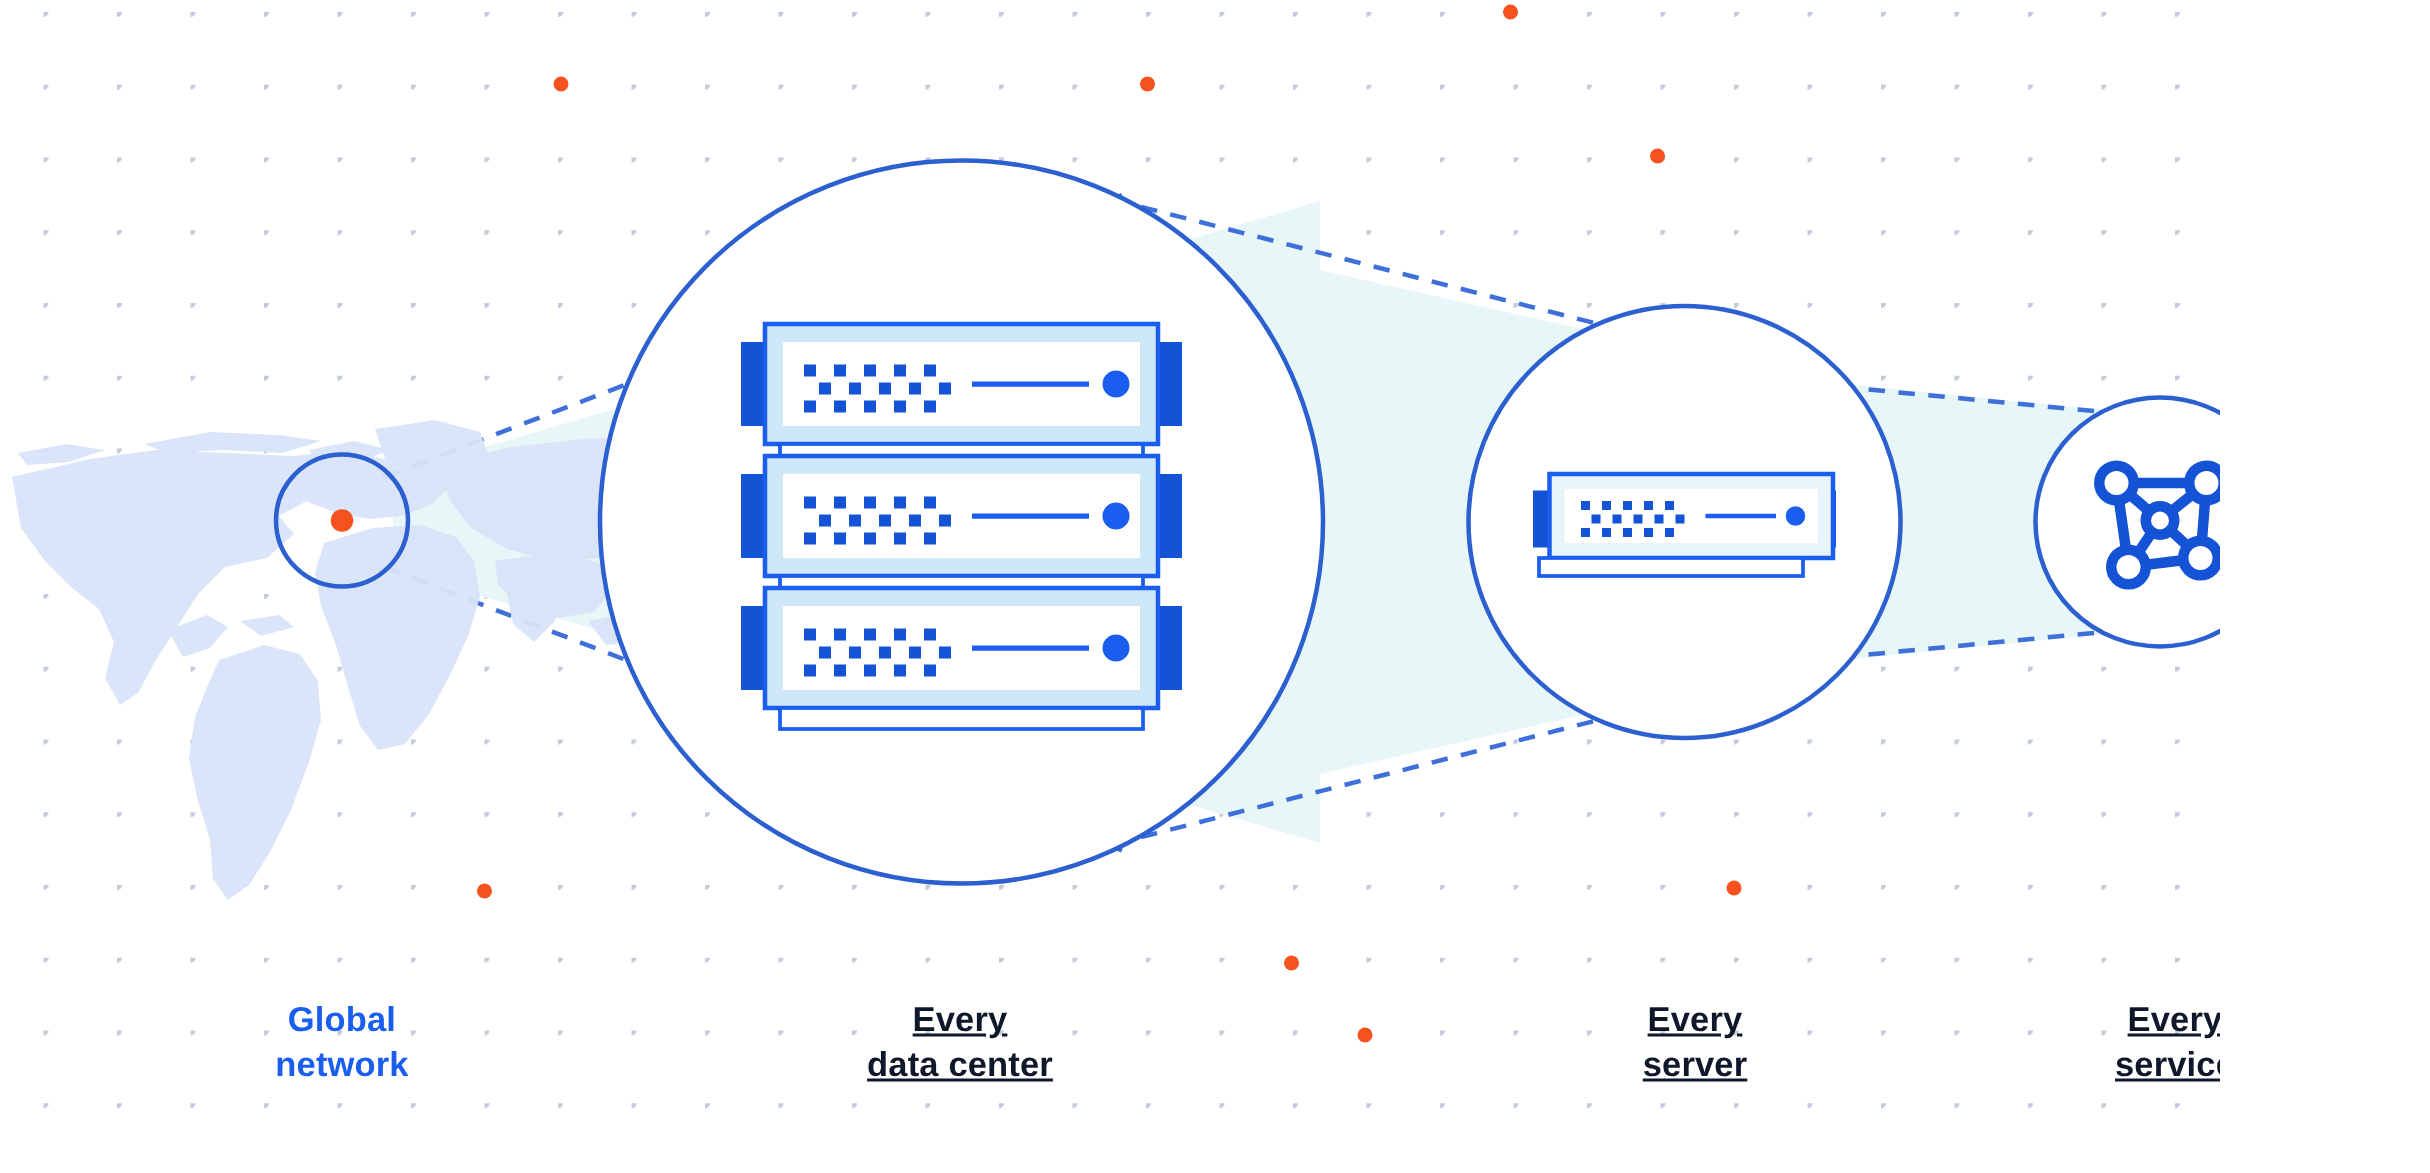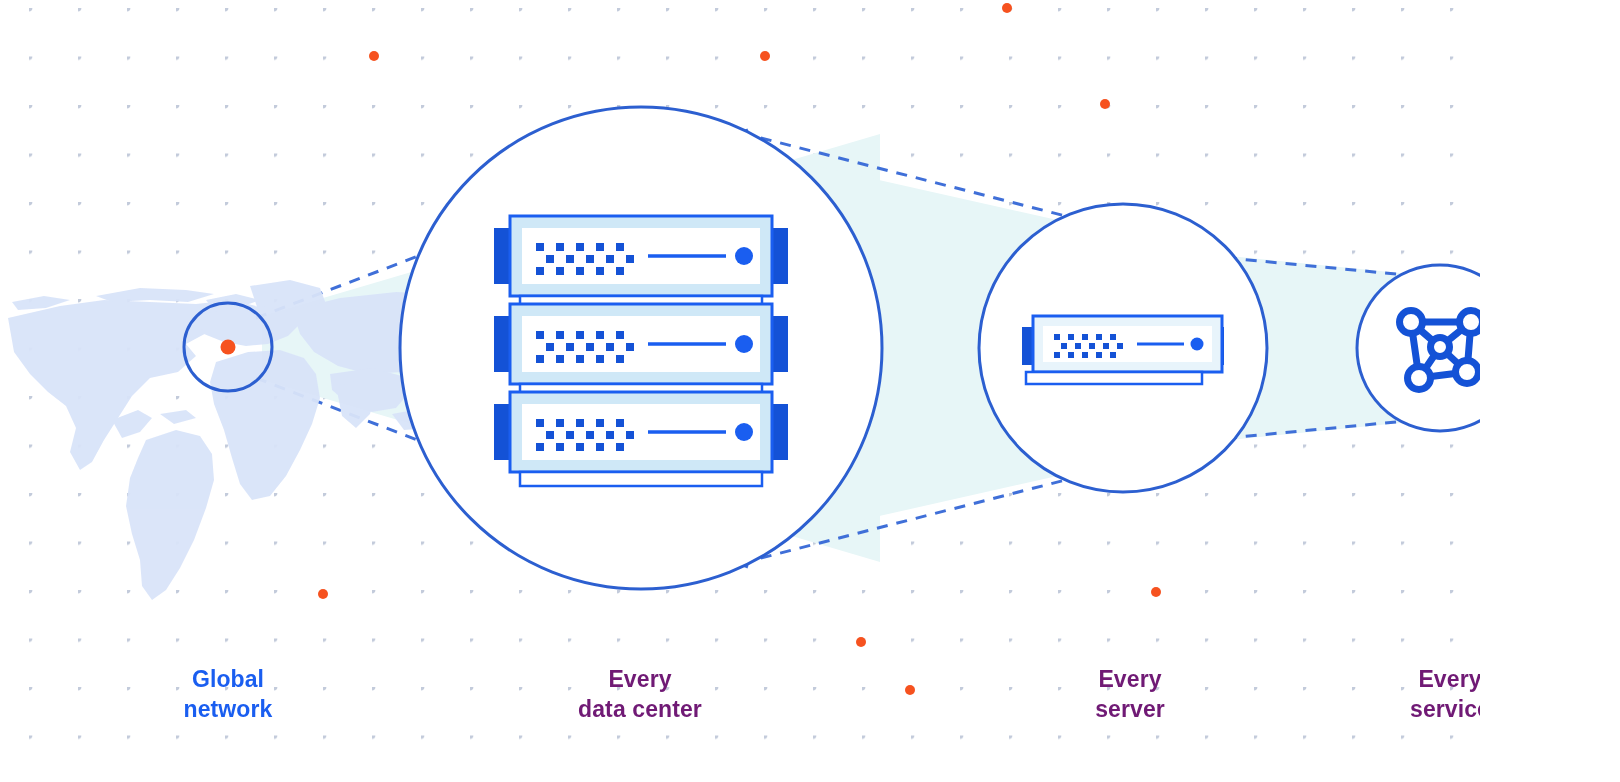"Every" .label-dark { color: #701a75 -> #0f172a; text-decoration: none -> underline }
